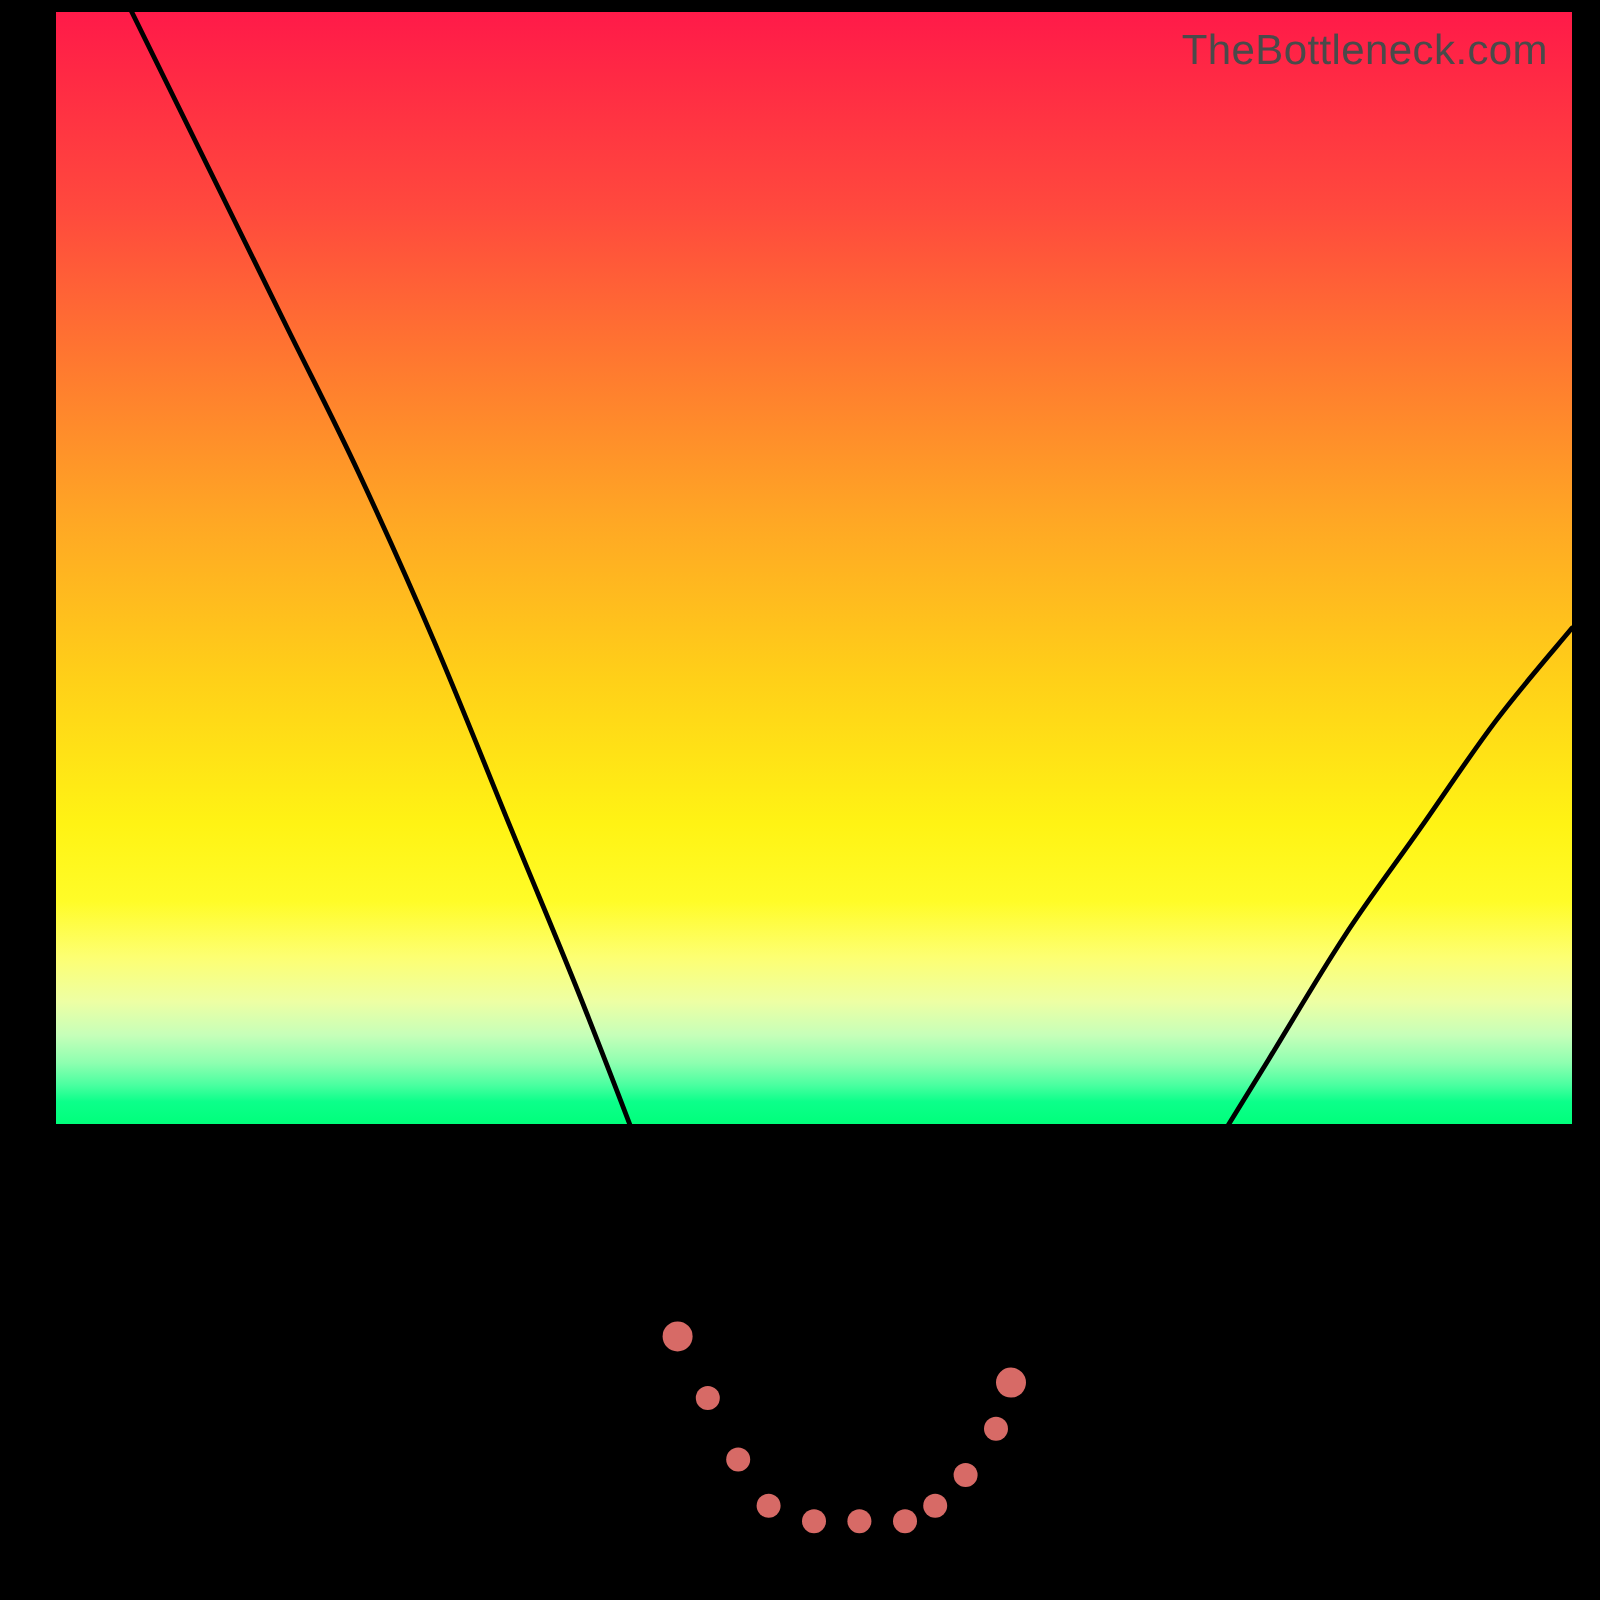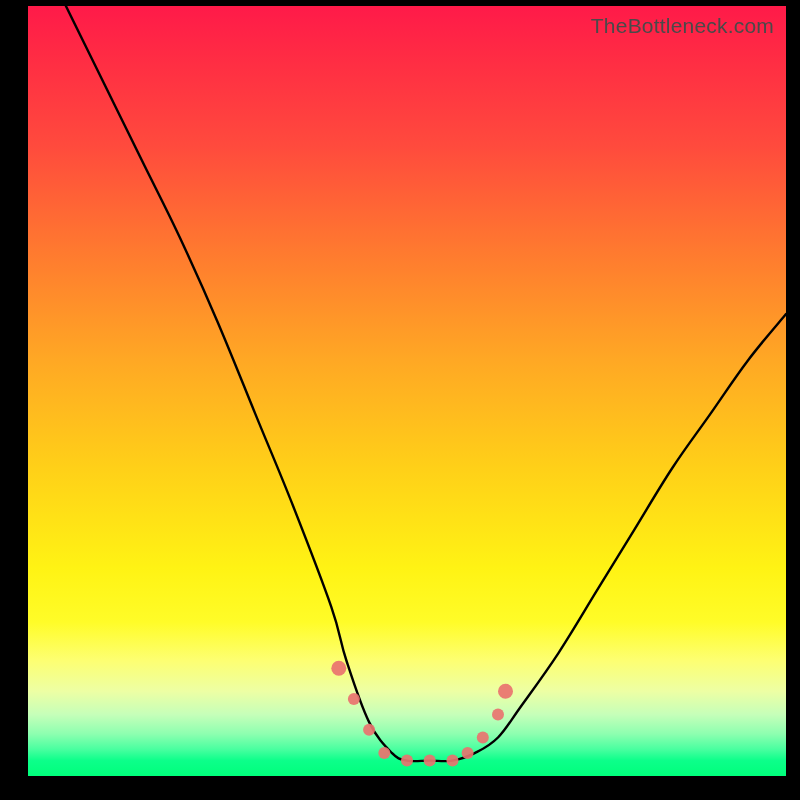"TheBottleneck.com" .plot { height: 770px -> 556px }
